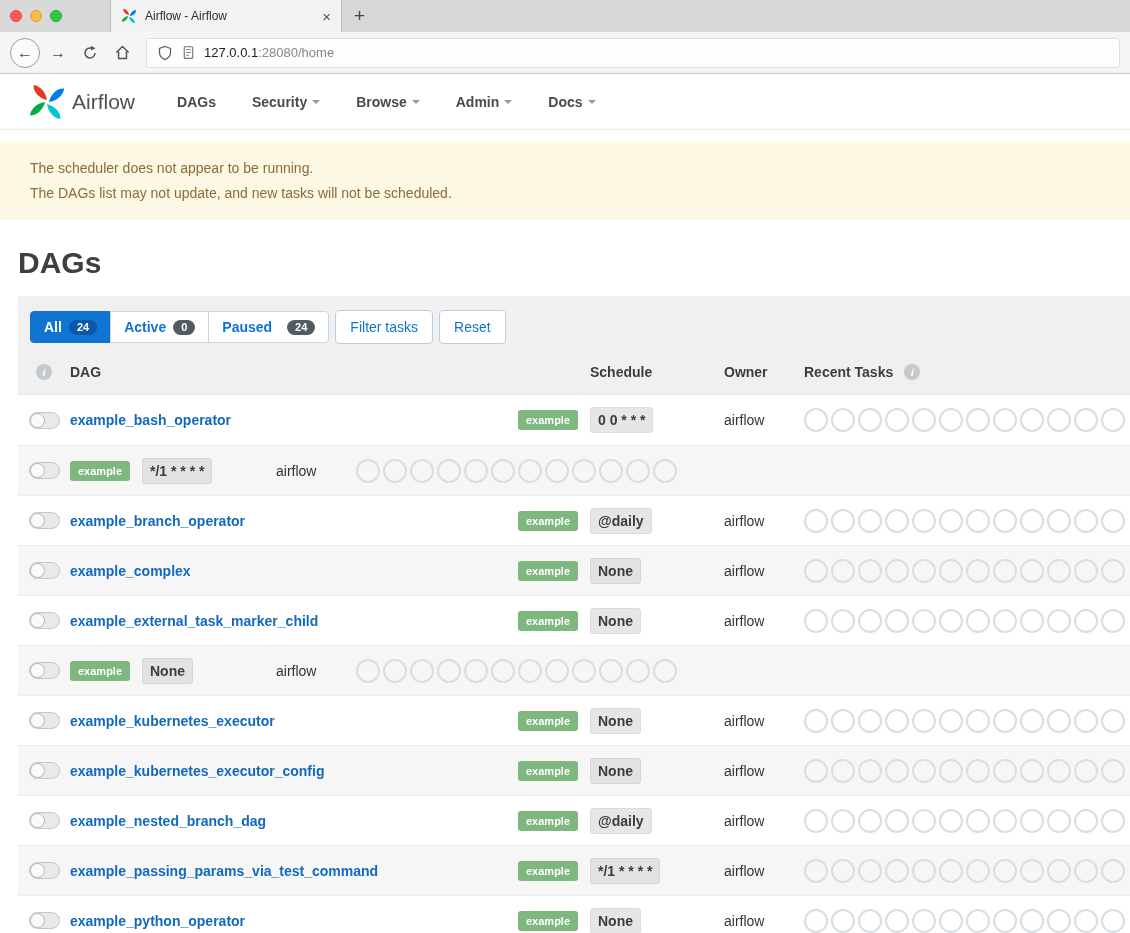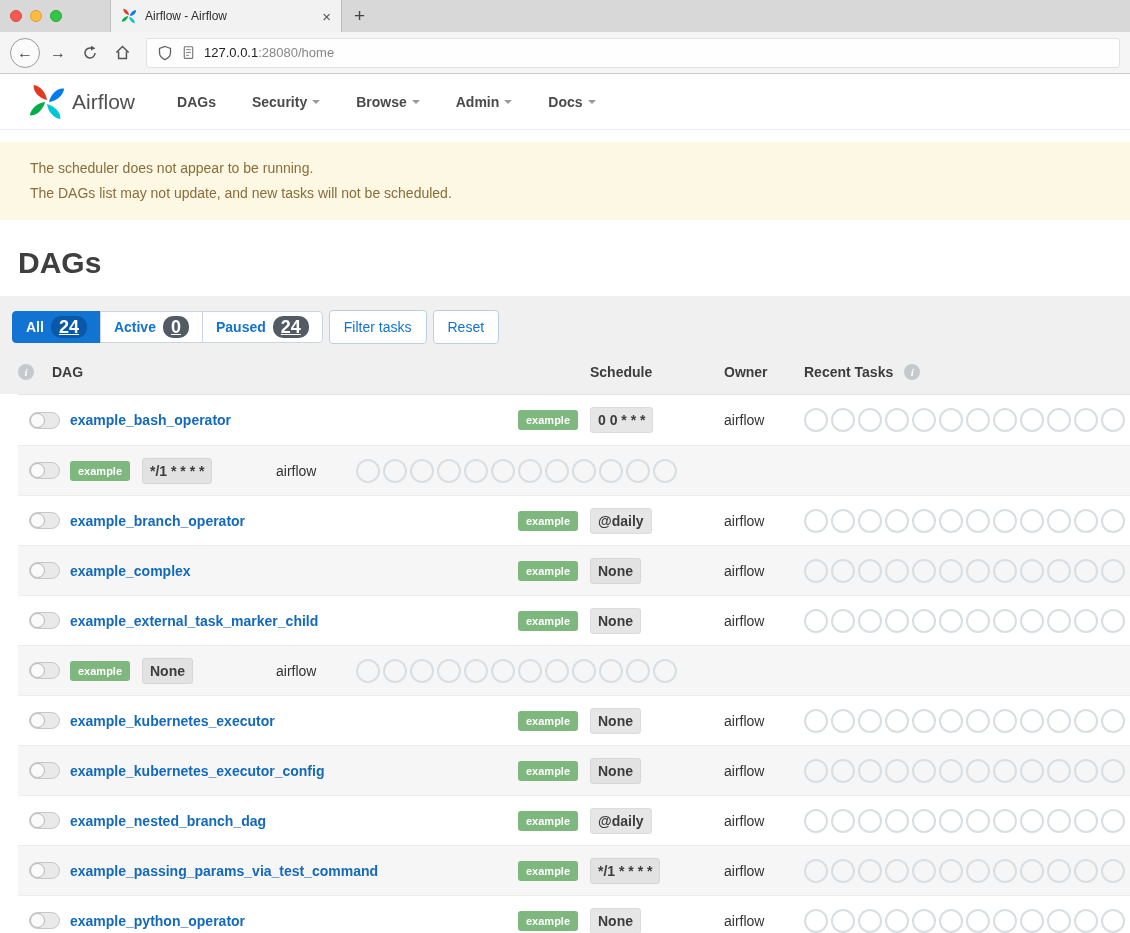"All" .panel { margin-left: none -> 18px }
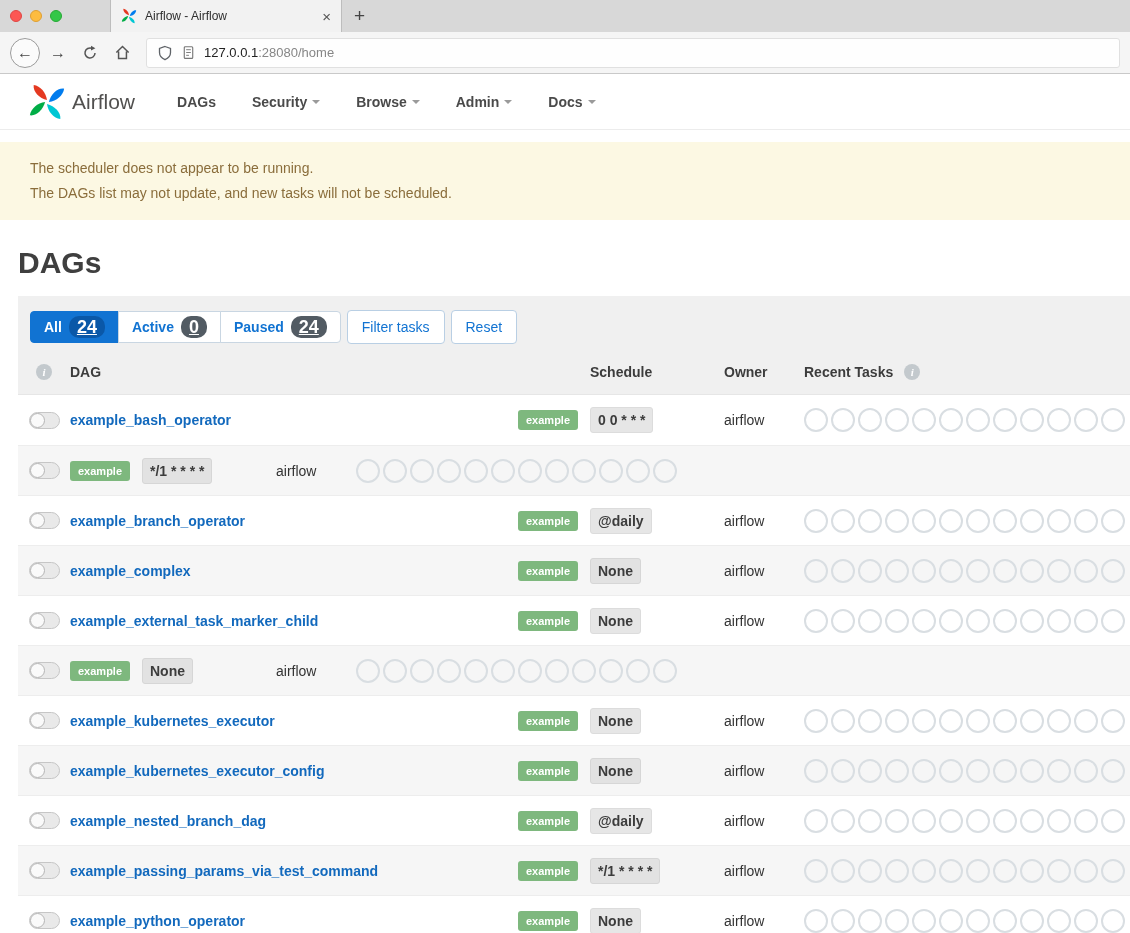"24" .count-badge { font-size: 18px -> 11px; text-decoration: underline -> none }
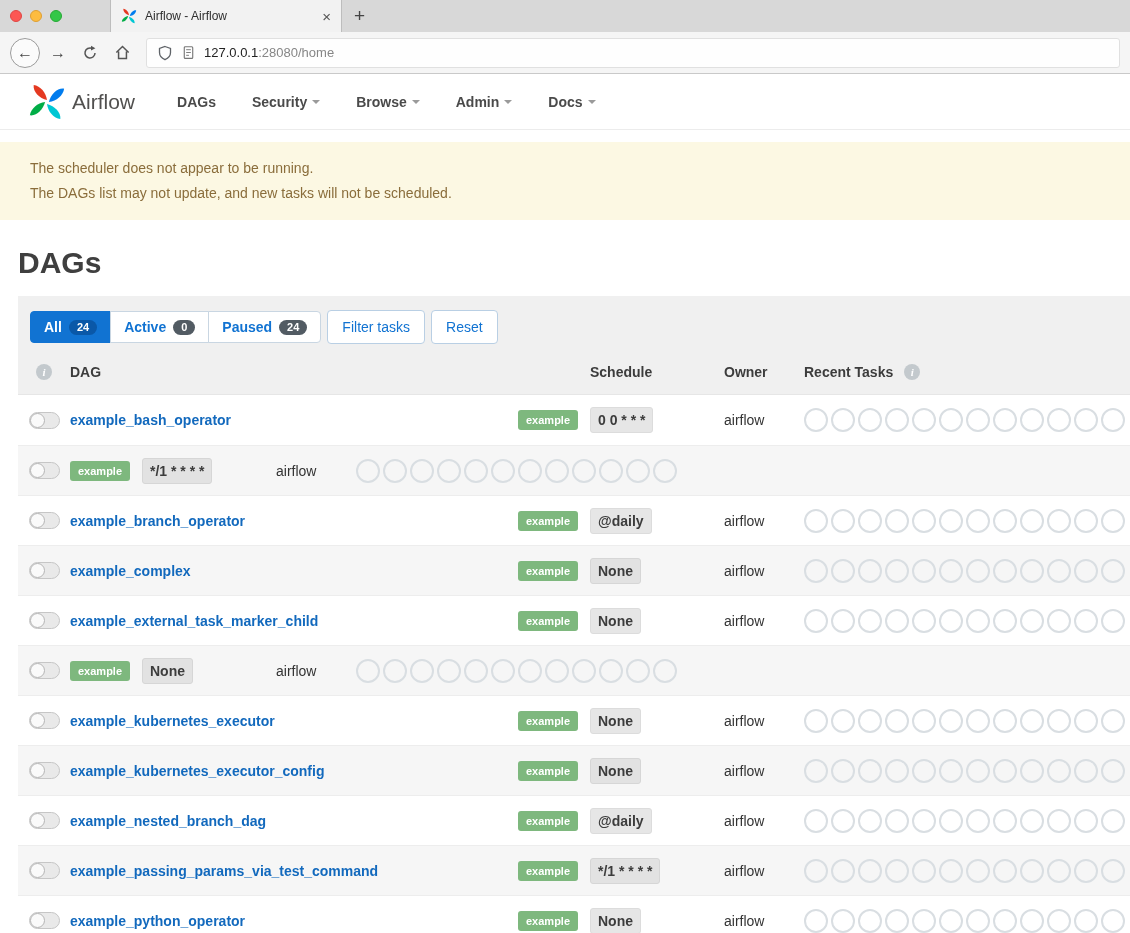"Paused" .filter-tab:last-child { gap: none -> 8px }
